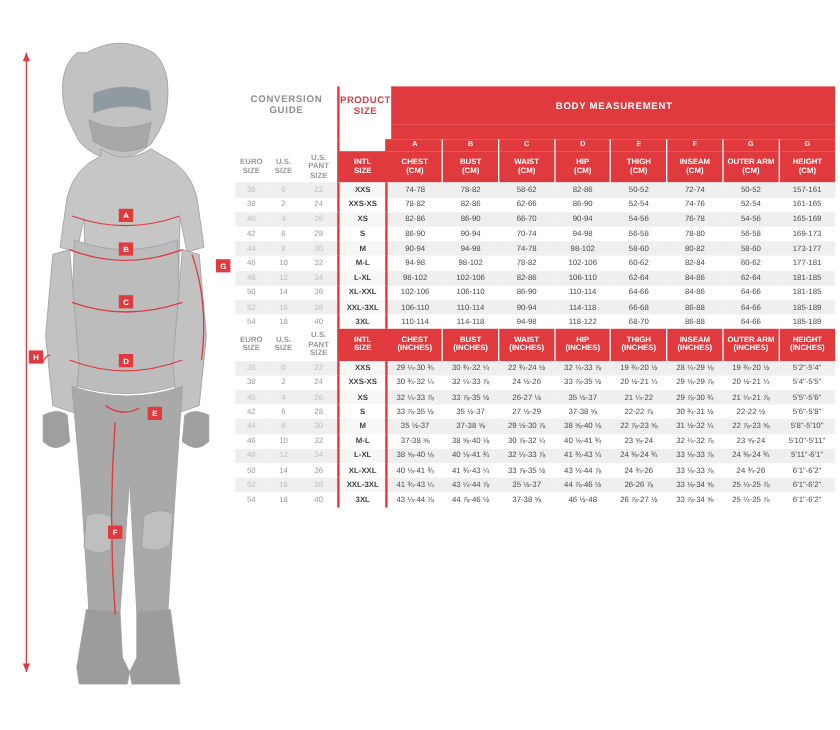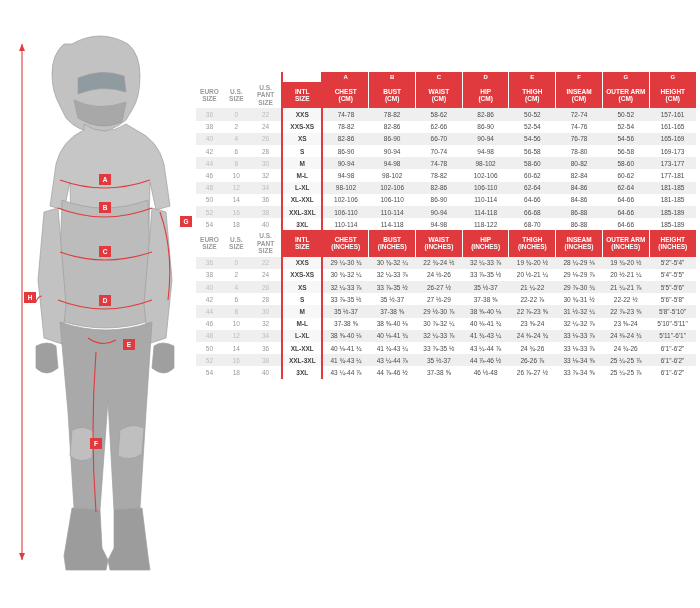"CONVERSION GUIDE" table { html: none -> <table> <colgroup> <col> <col> <col> <col> <col> <col> <col> <col> <col> <col> <col> <col> </colgroup> <thead> <tr> <td>CONVERSION GUIDE</td> <td>PRODUCT SIZE</td> <td>BODY MEASUREMENT</td> </tr> <tr> <td></td> <td></td> <td></td> </tr> </thead> </table> }
